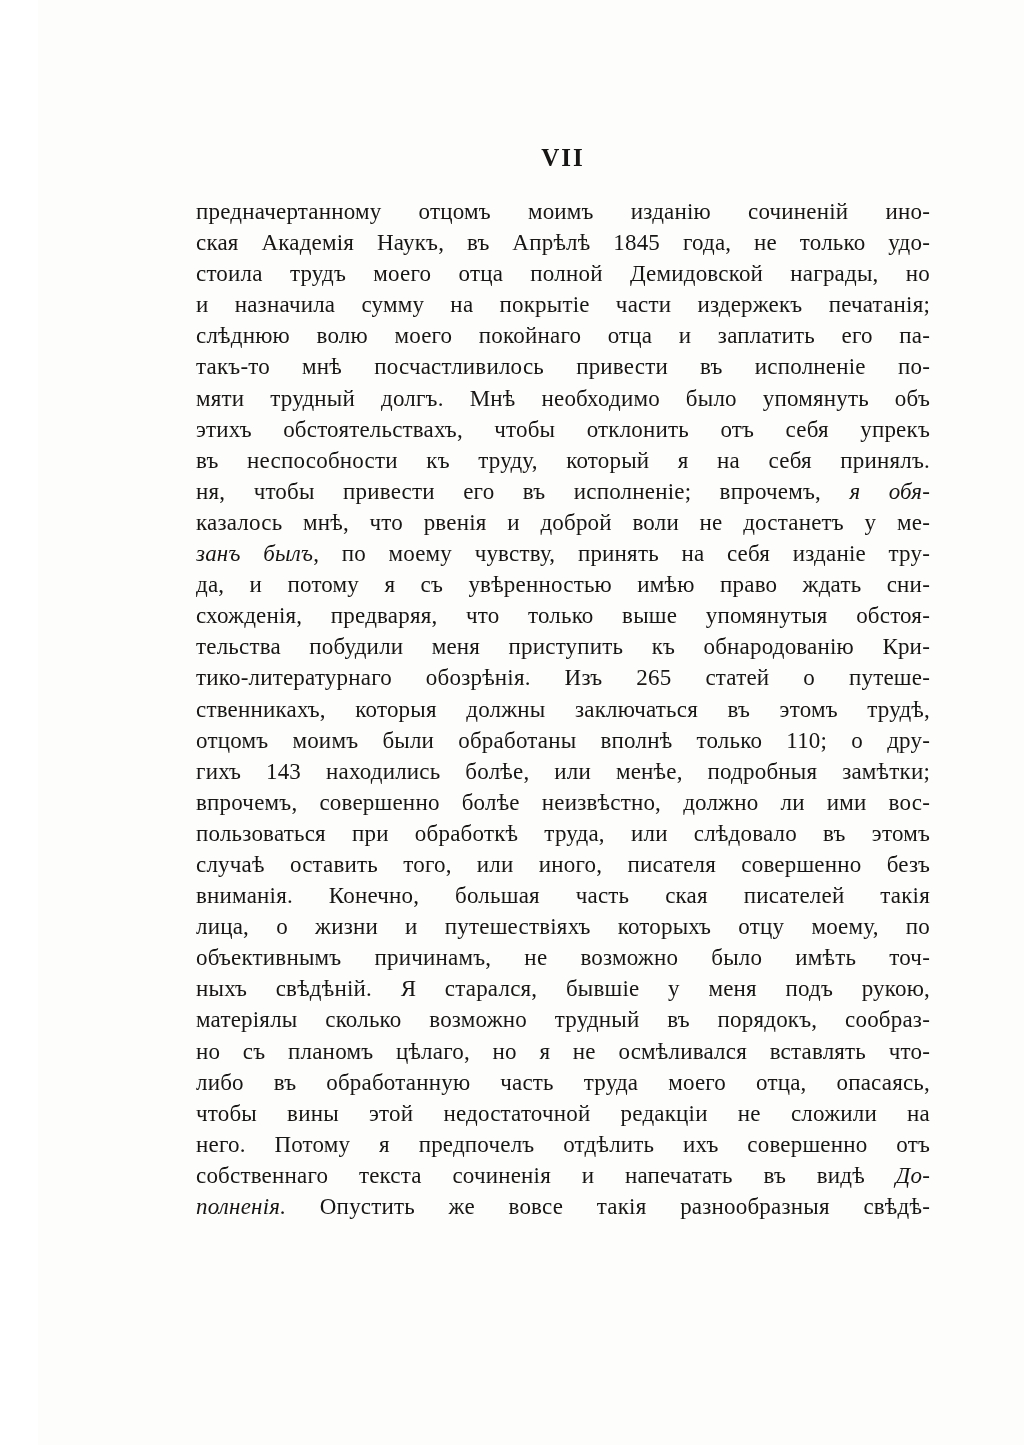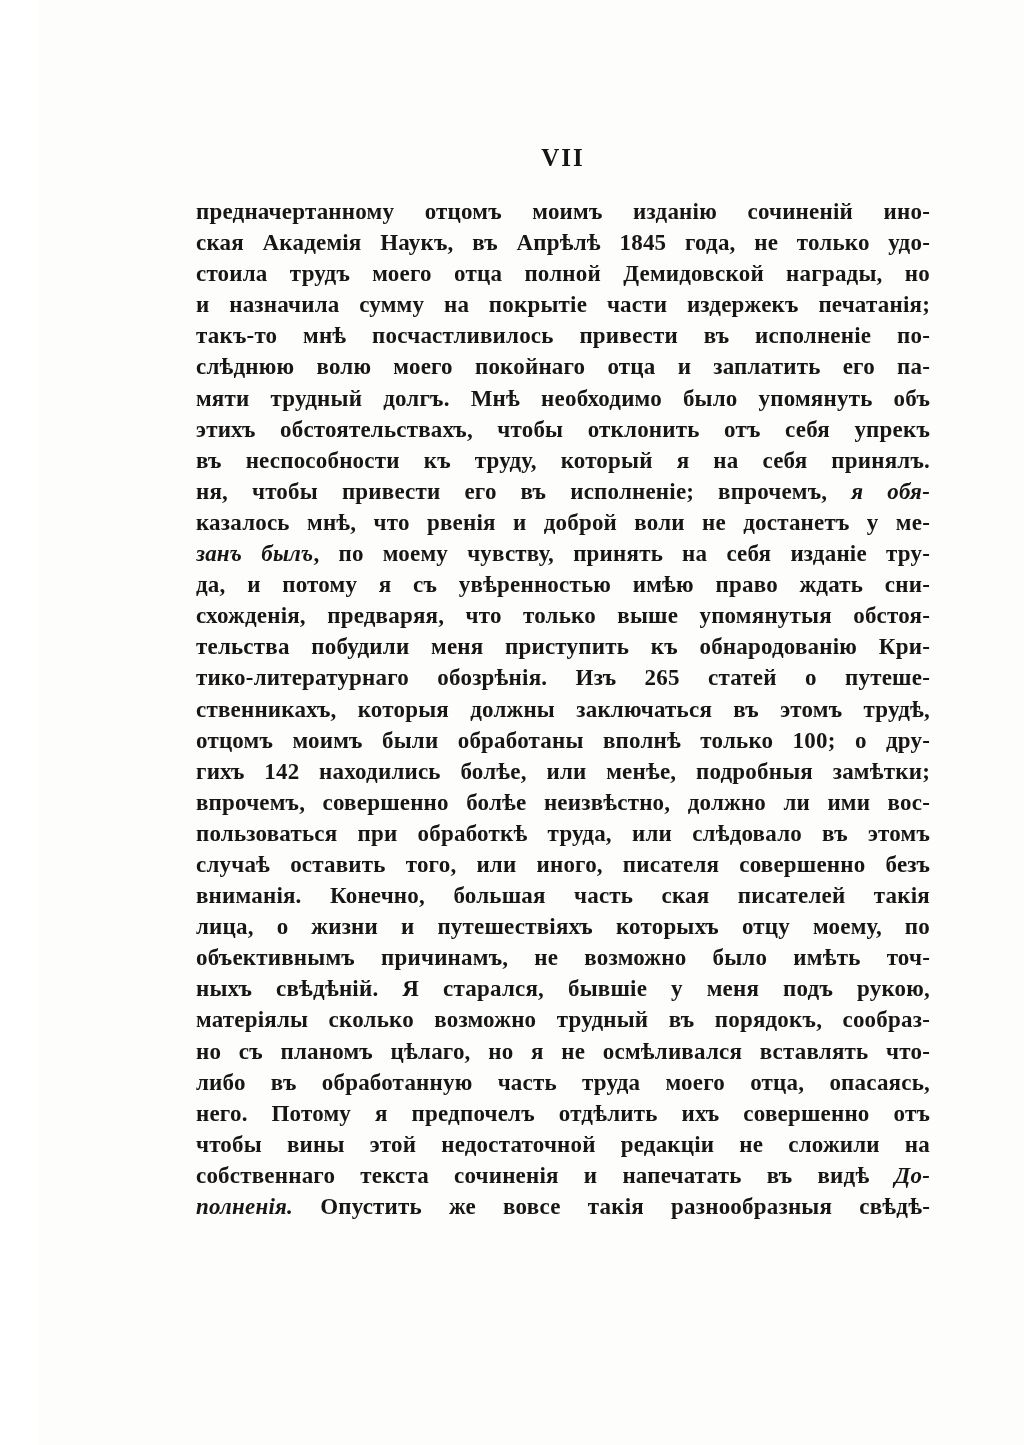"предначертанному отцомъ моимъ изданію" .body-text { font-weight: bold -> normal }
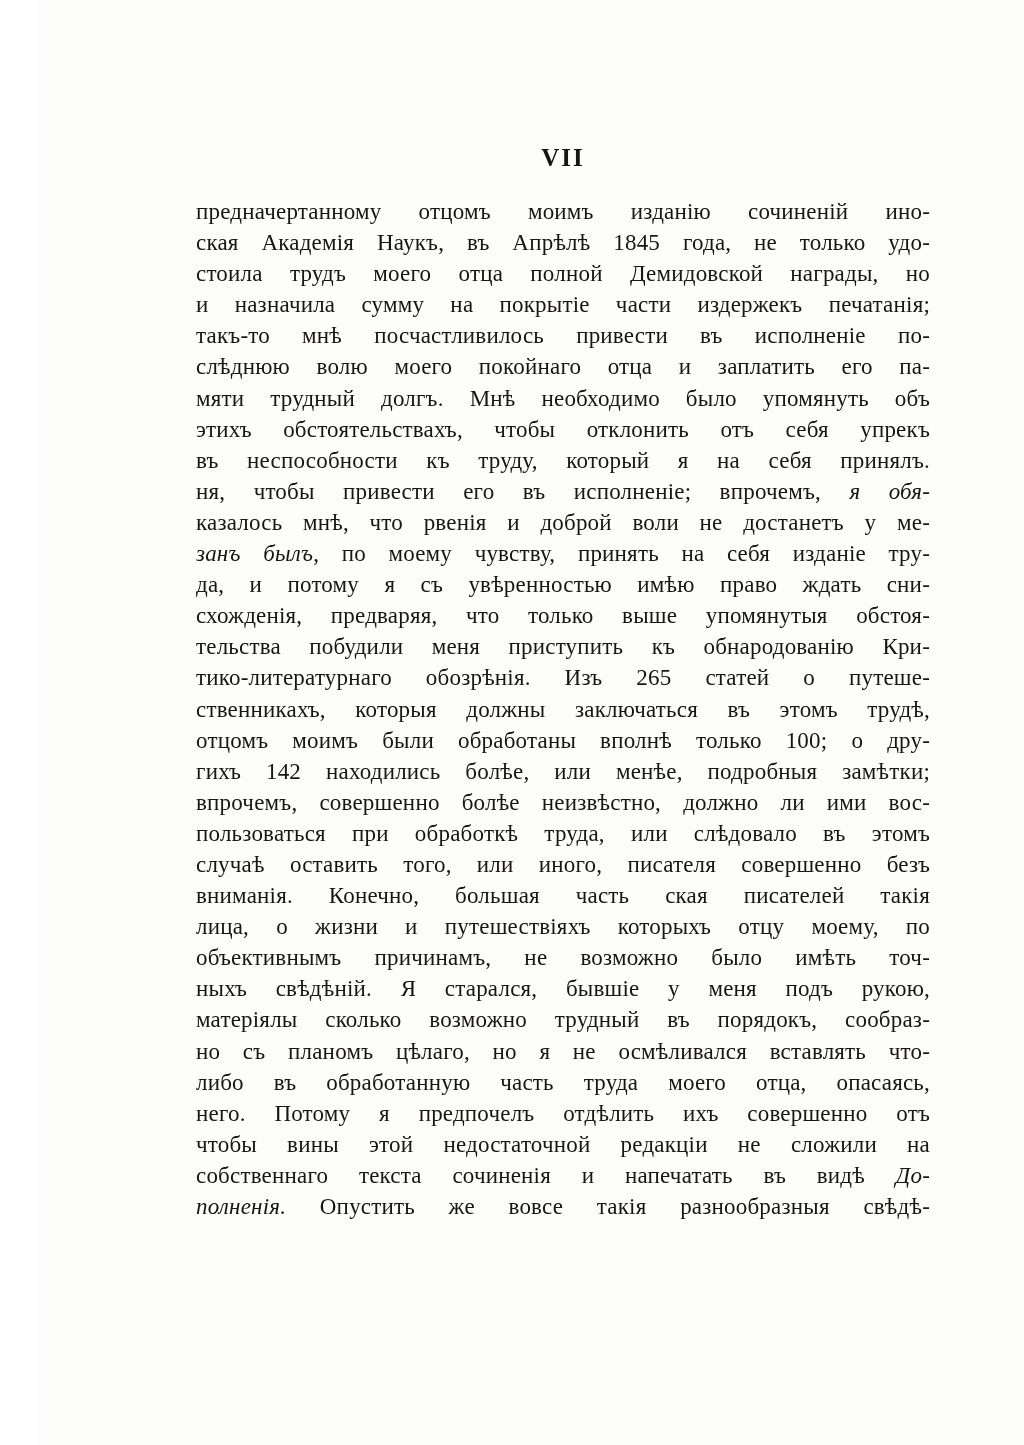"такъ-то мнѣ посчастливилось привести въ" div.line { order: before "слѣднюю волю моего покойнаго отца" -> after "слѣднюю волю моего покойнаго отца" }
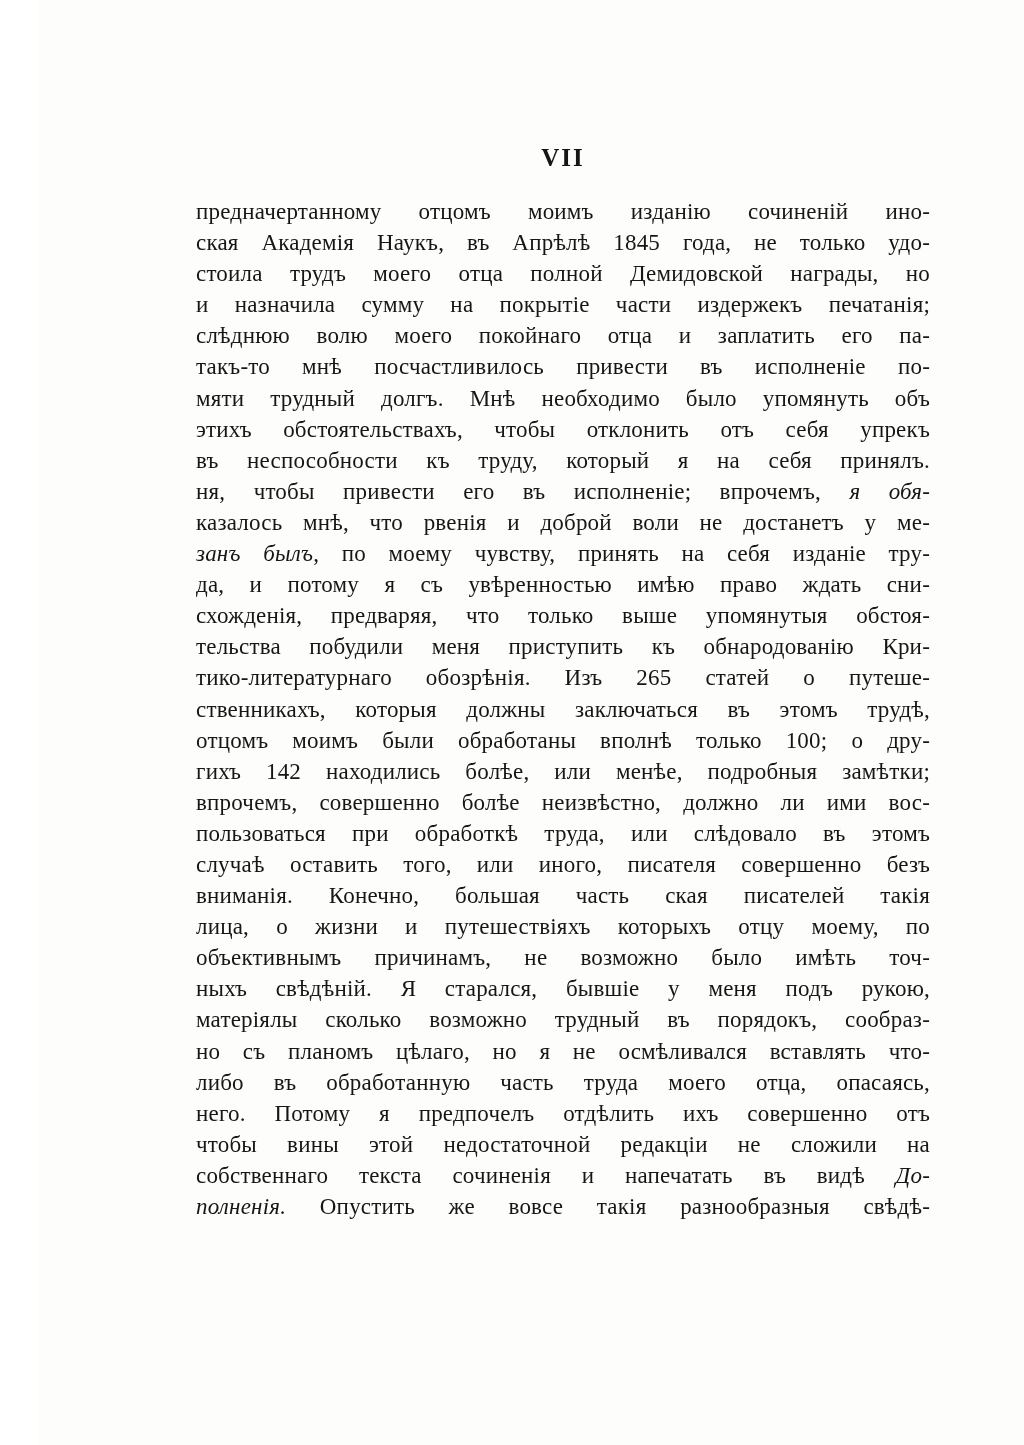"отцомъ моимъ были обработаны вполнѣ" span { text: 100 -> 110 }
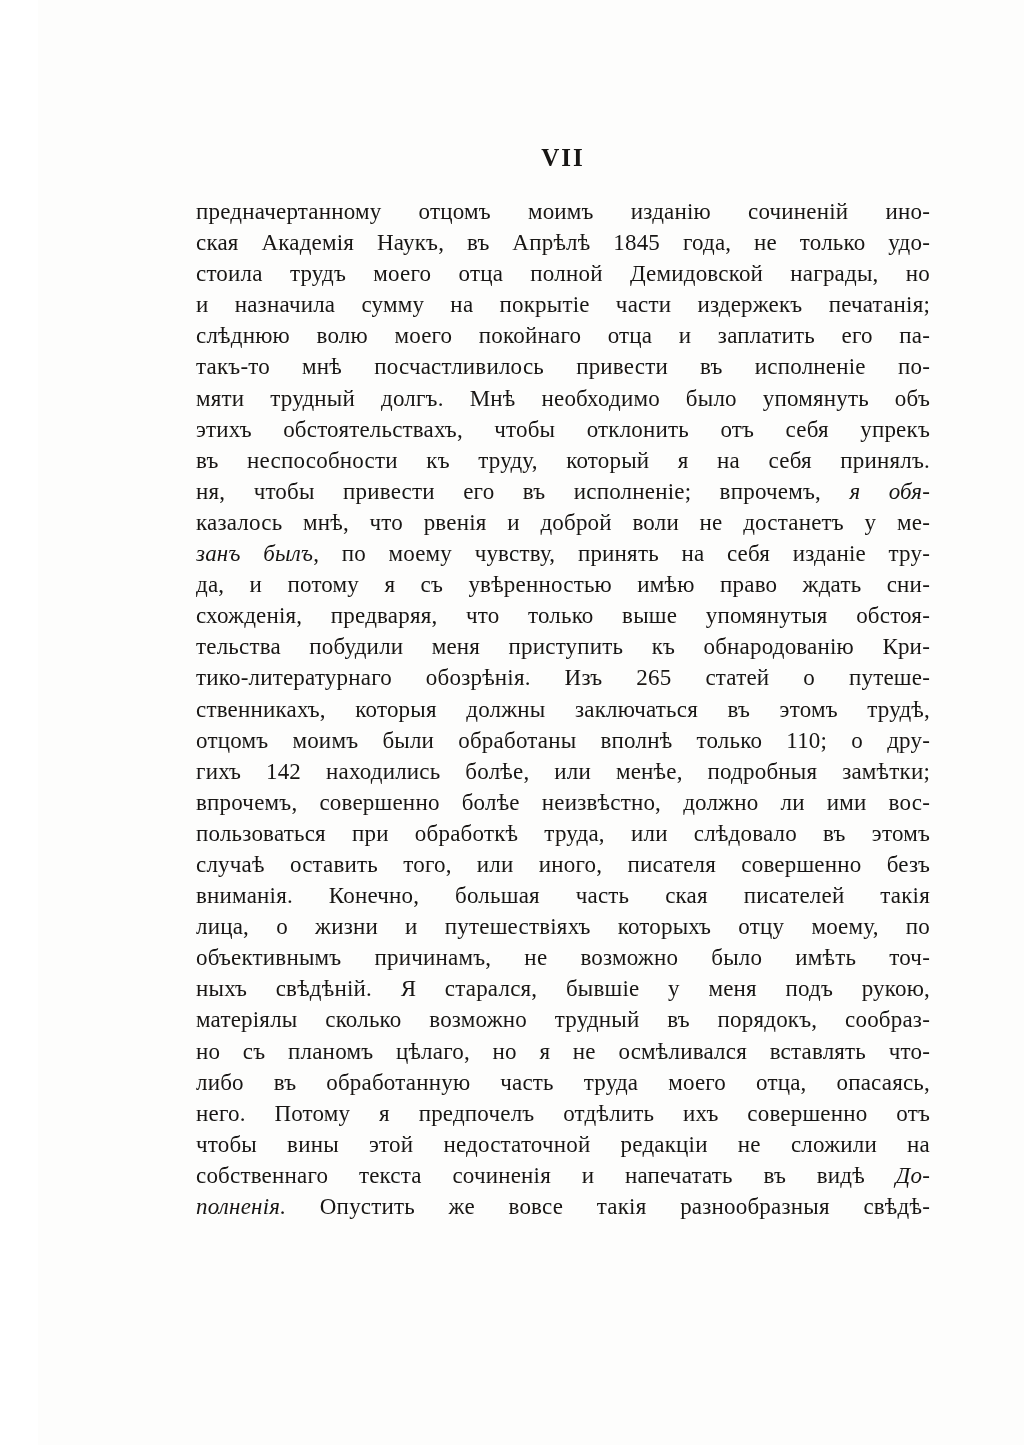"гихъ 142 находились болѣе, или" span { text: 142 -> 143 }
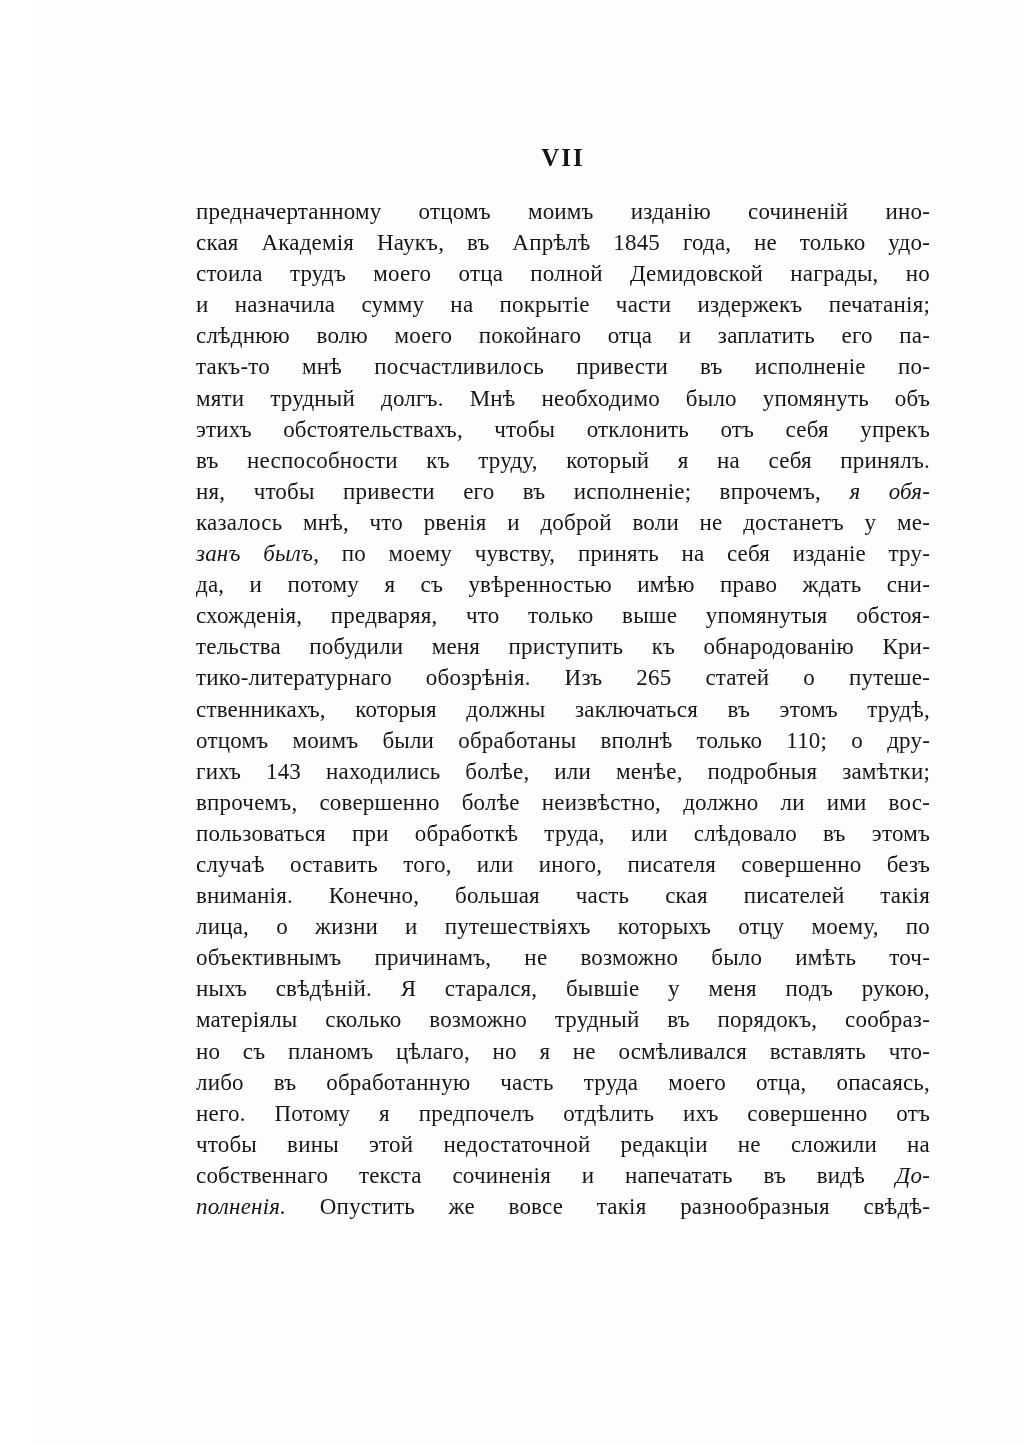"него. Потому я предпочелъ отдѣлить" div.line { order: before "чтобы вины этой недостаточной редакціи" -> after "чтобы вины этой недостаточной редакціи" }
